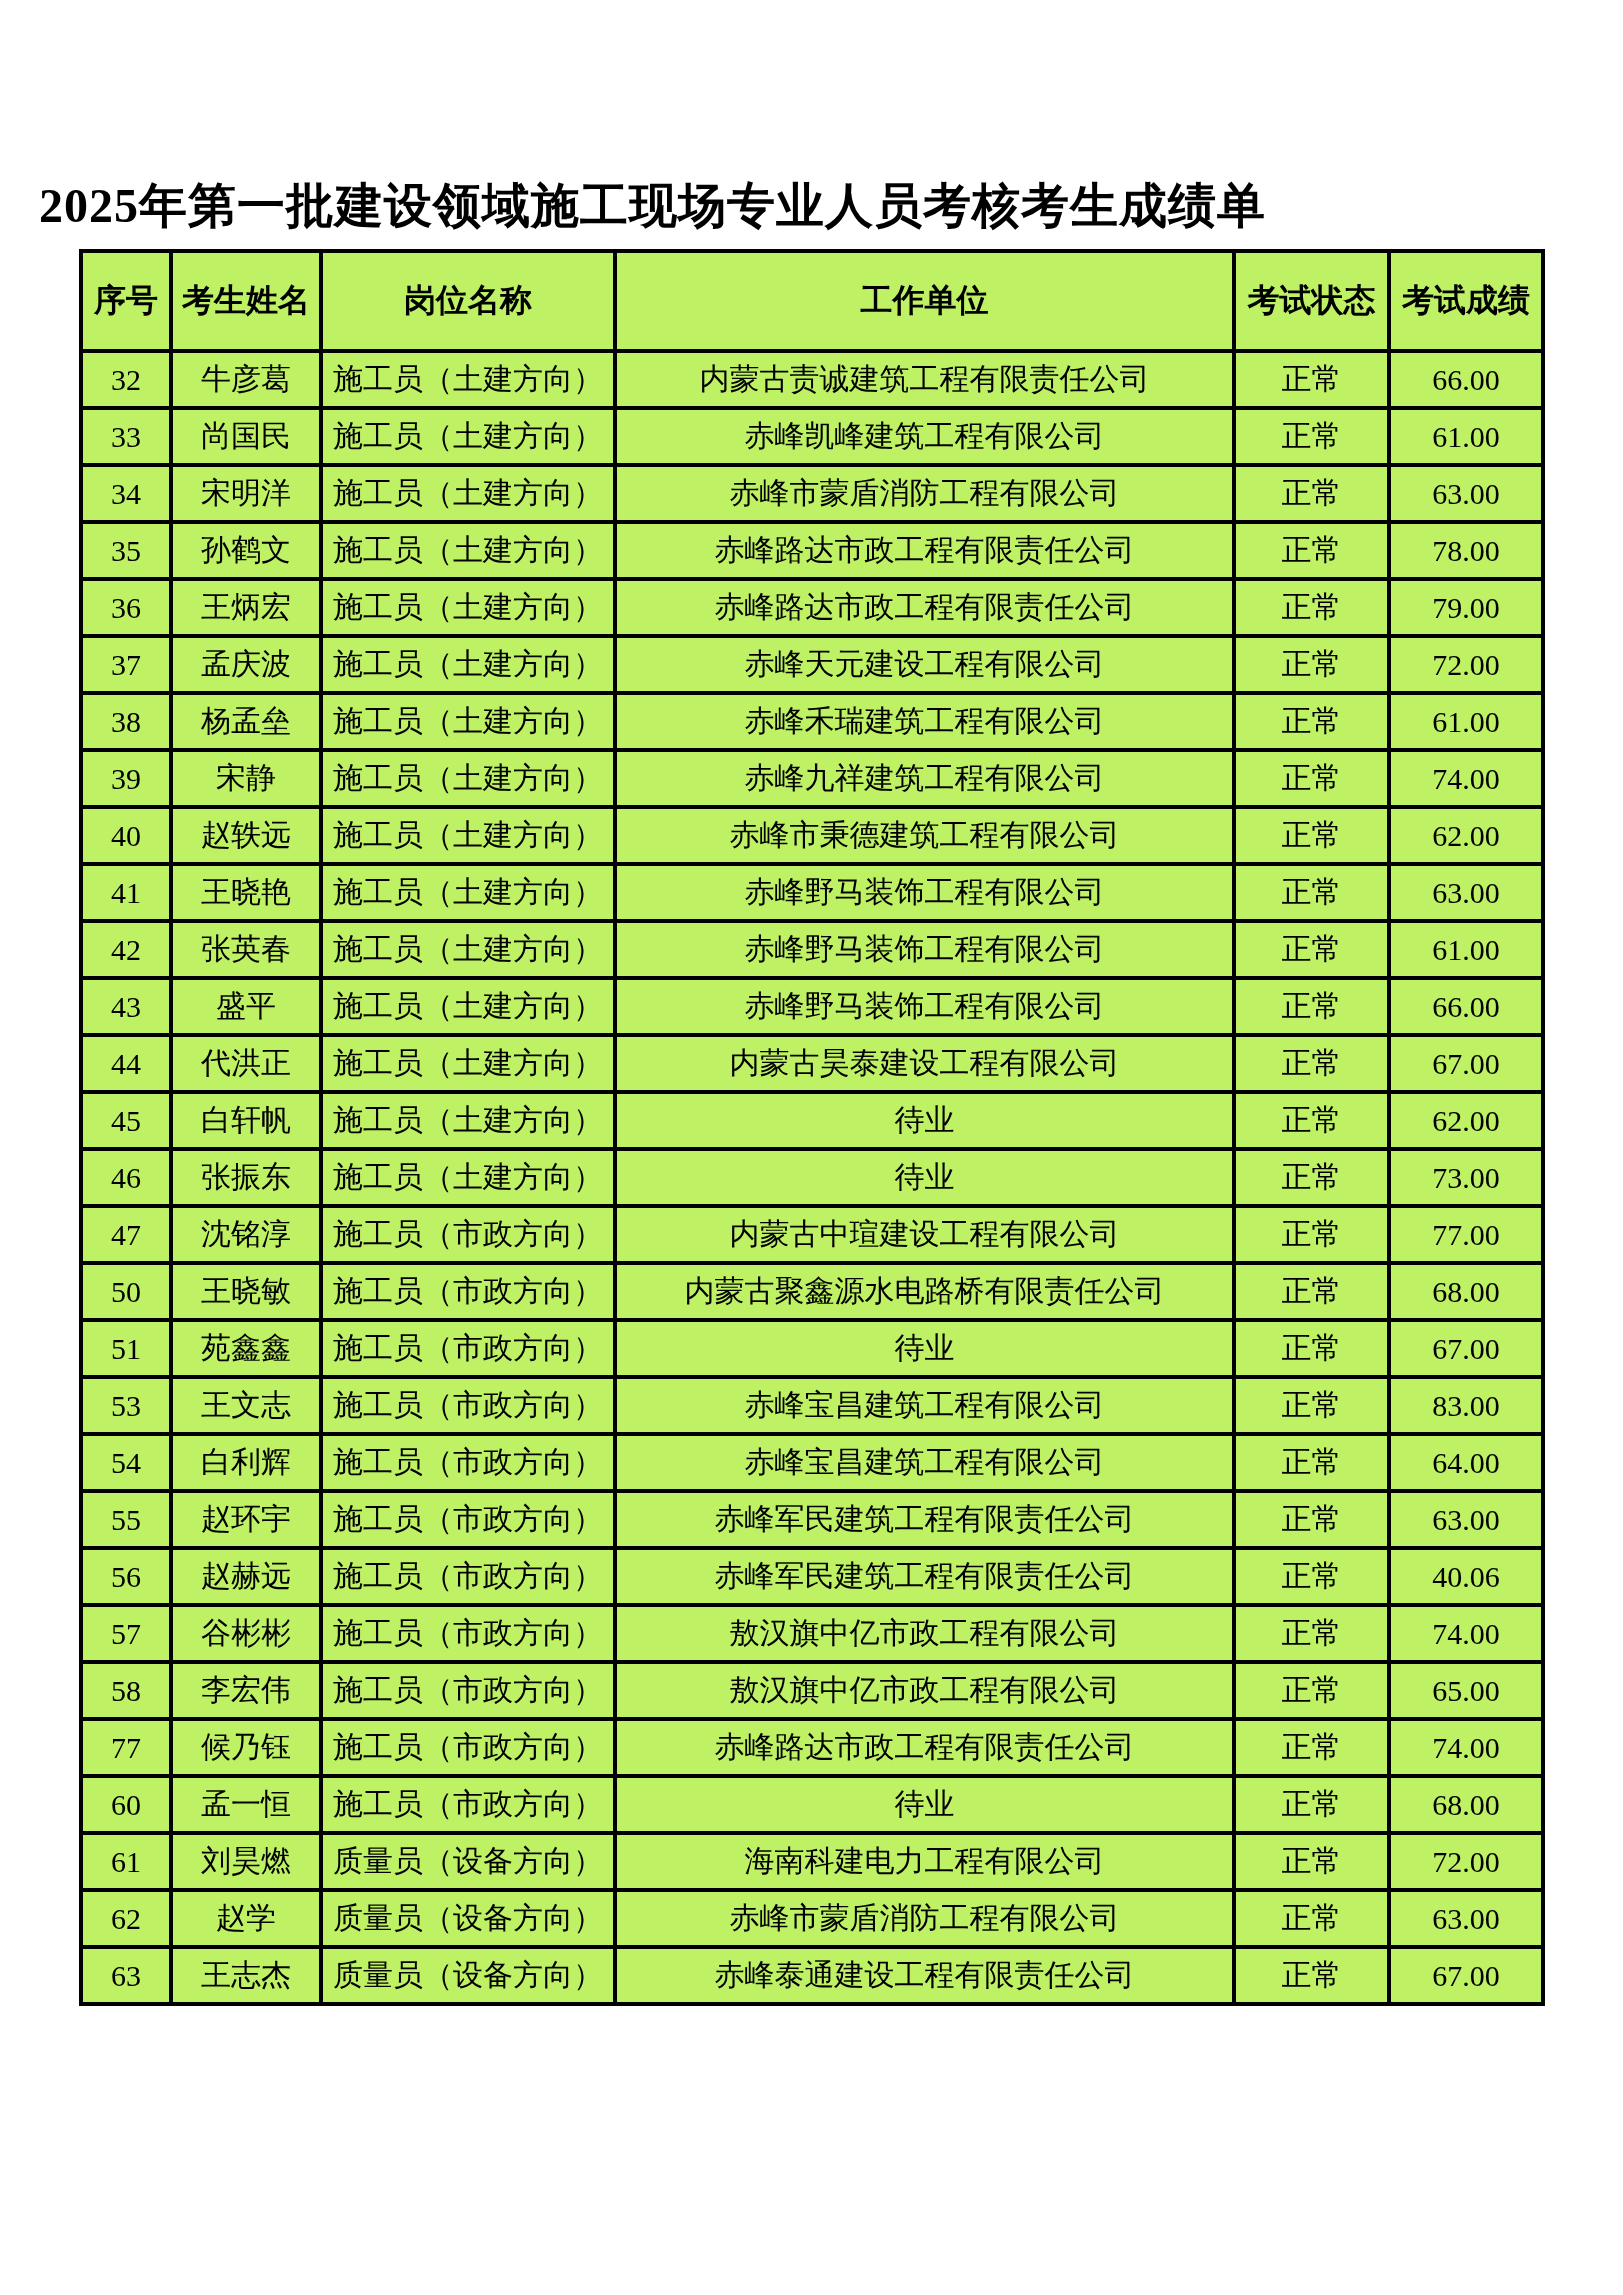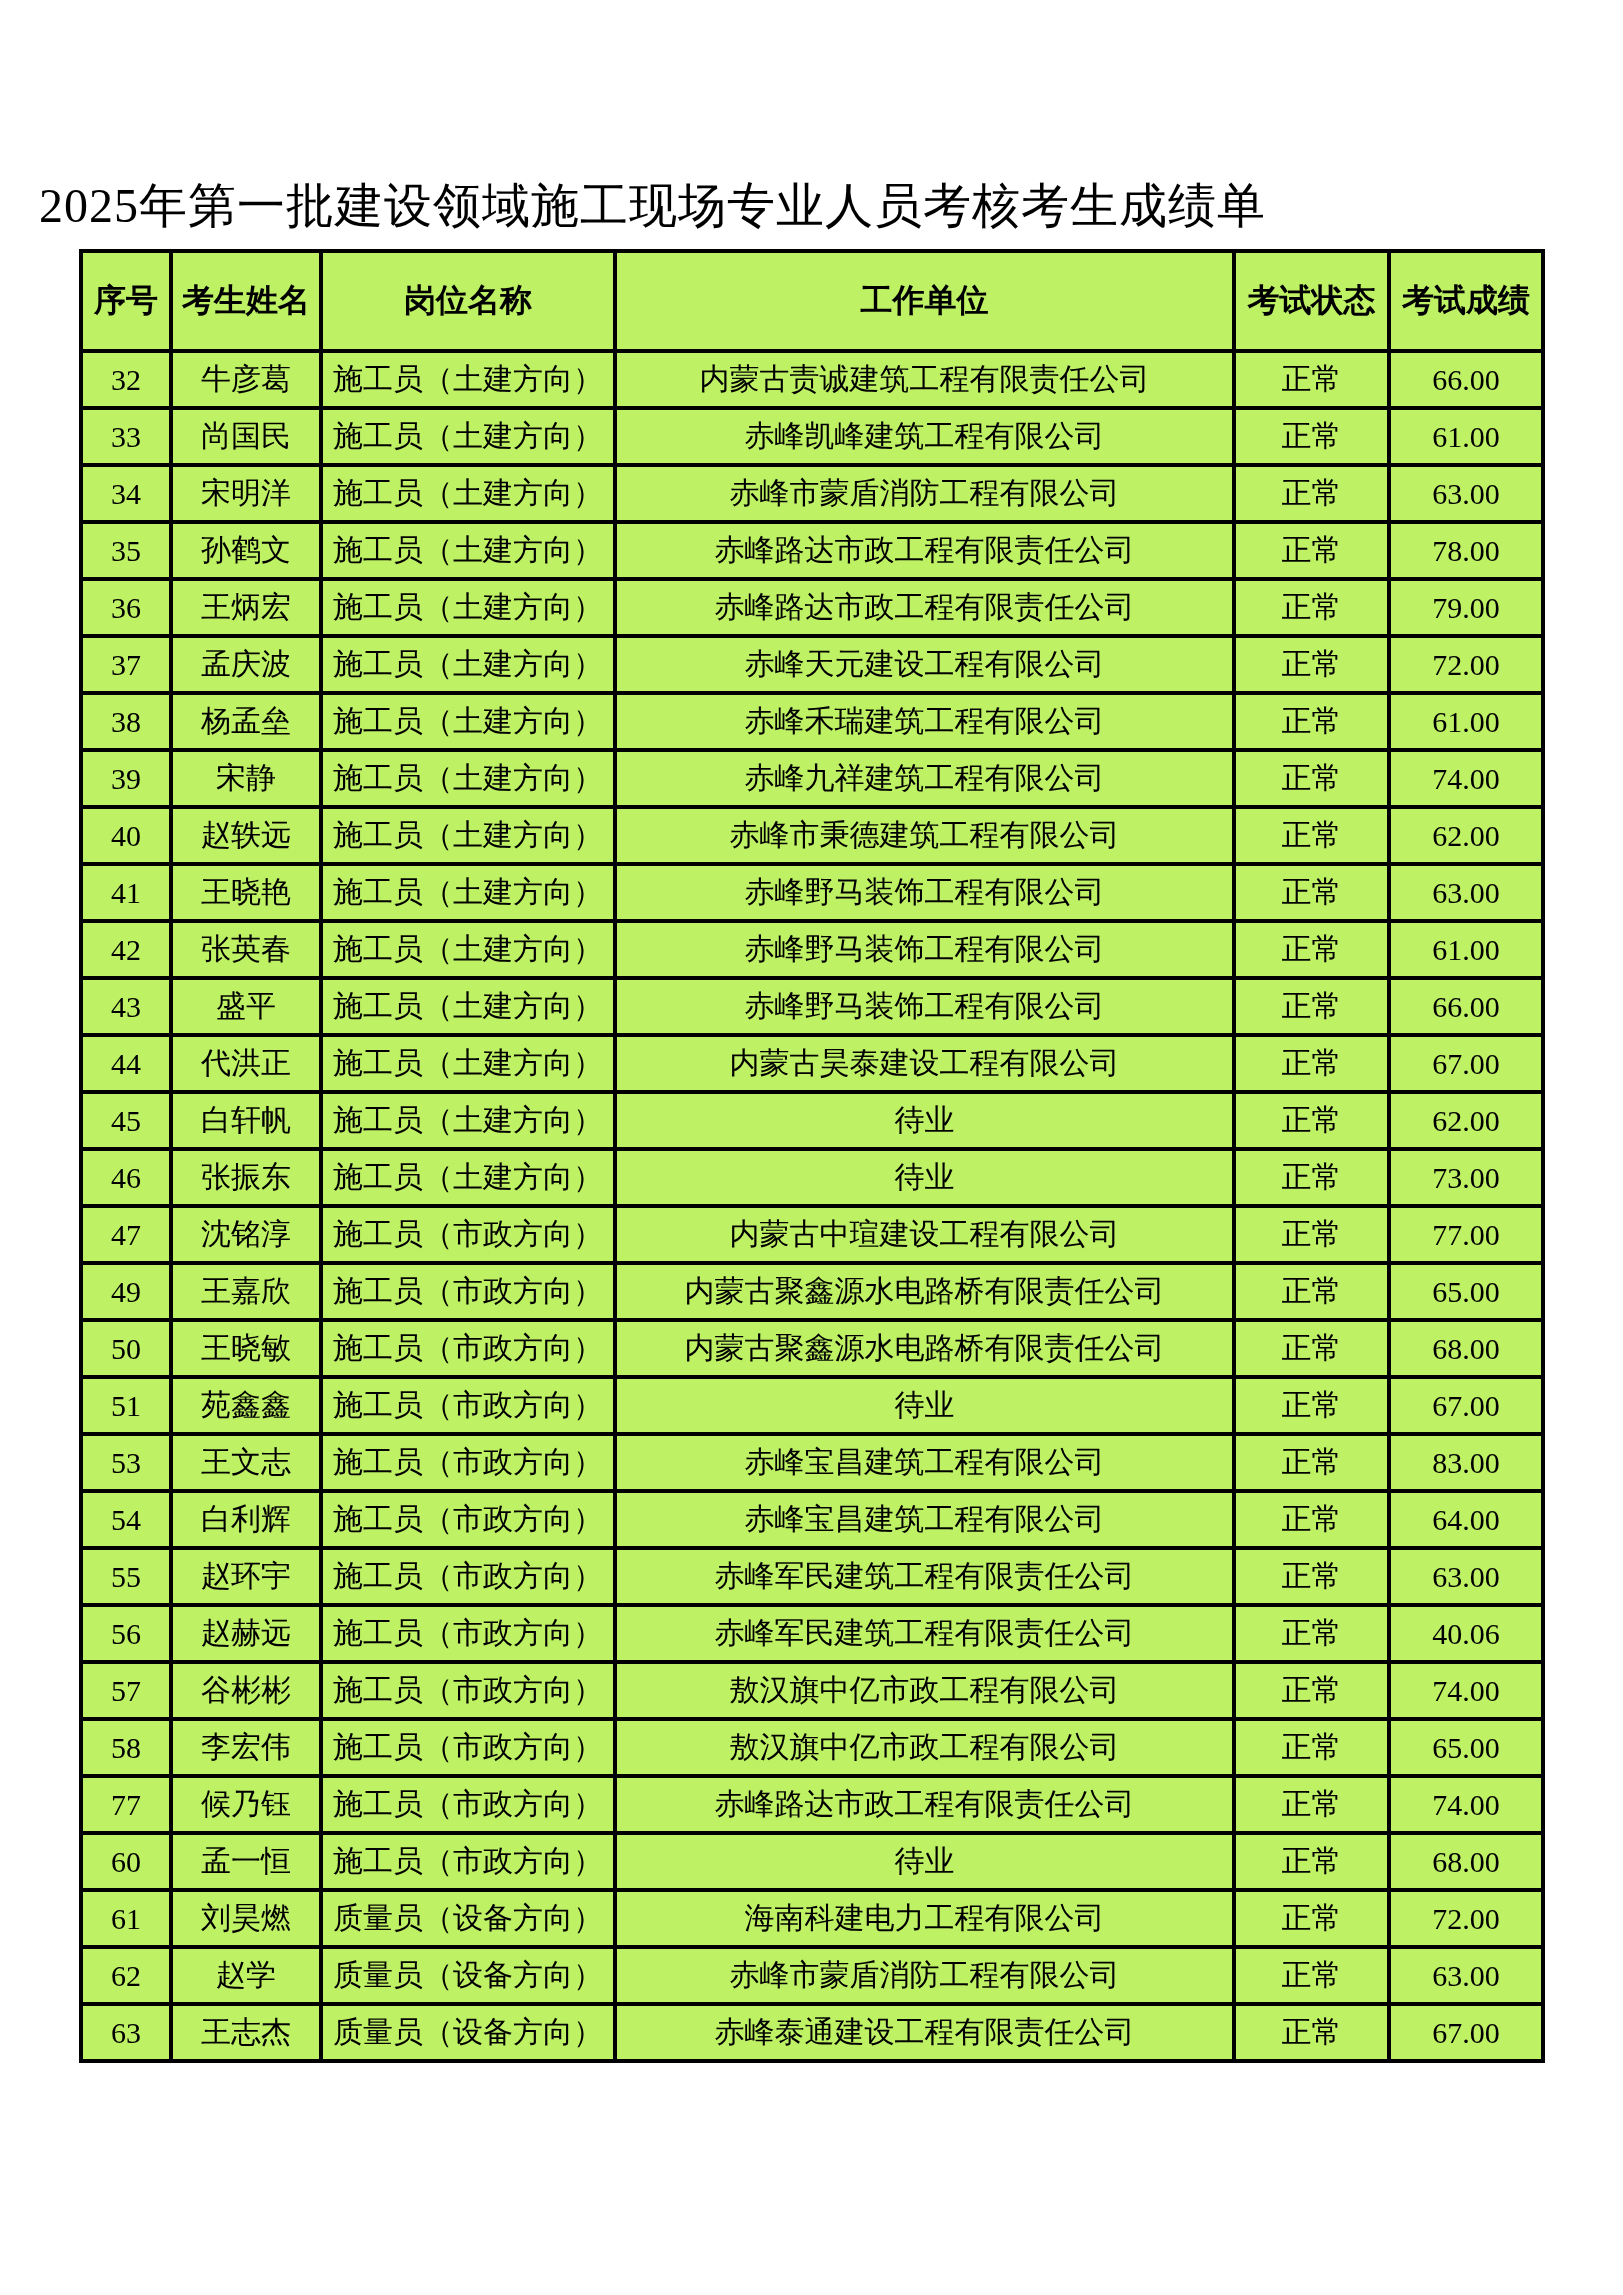"2025年第一批建设领域施工现场专业人员考核考生成绩单" .doc-title { font-weight: normal -> bold }
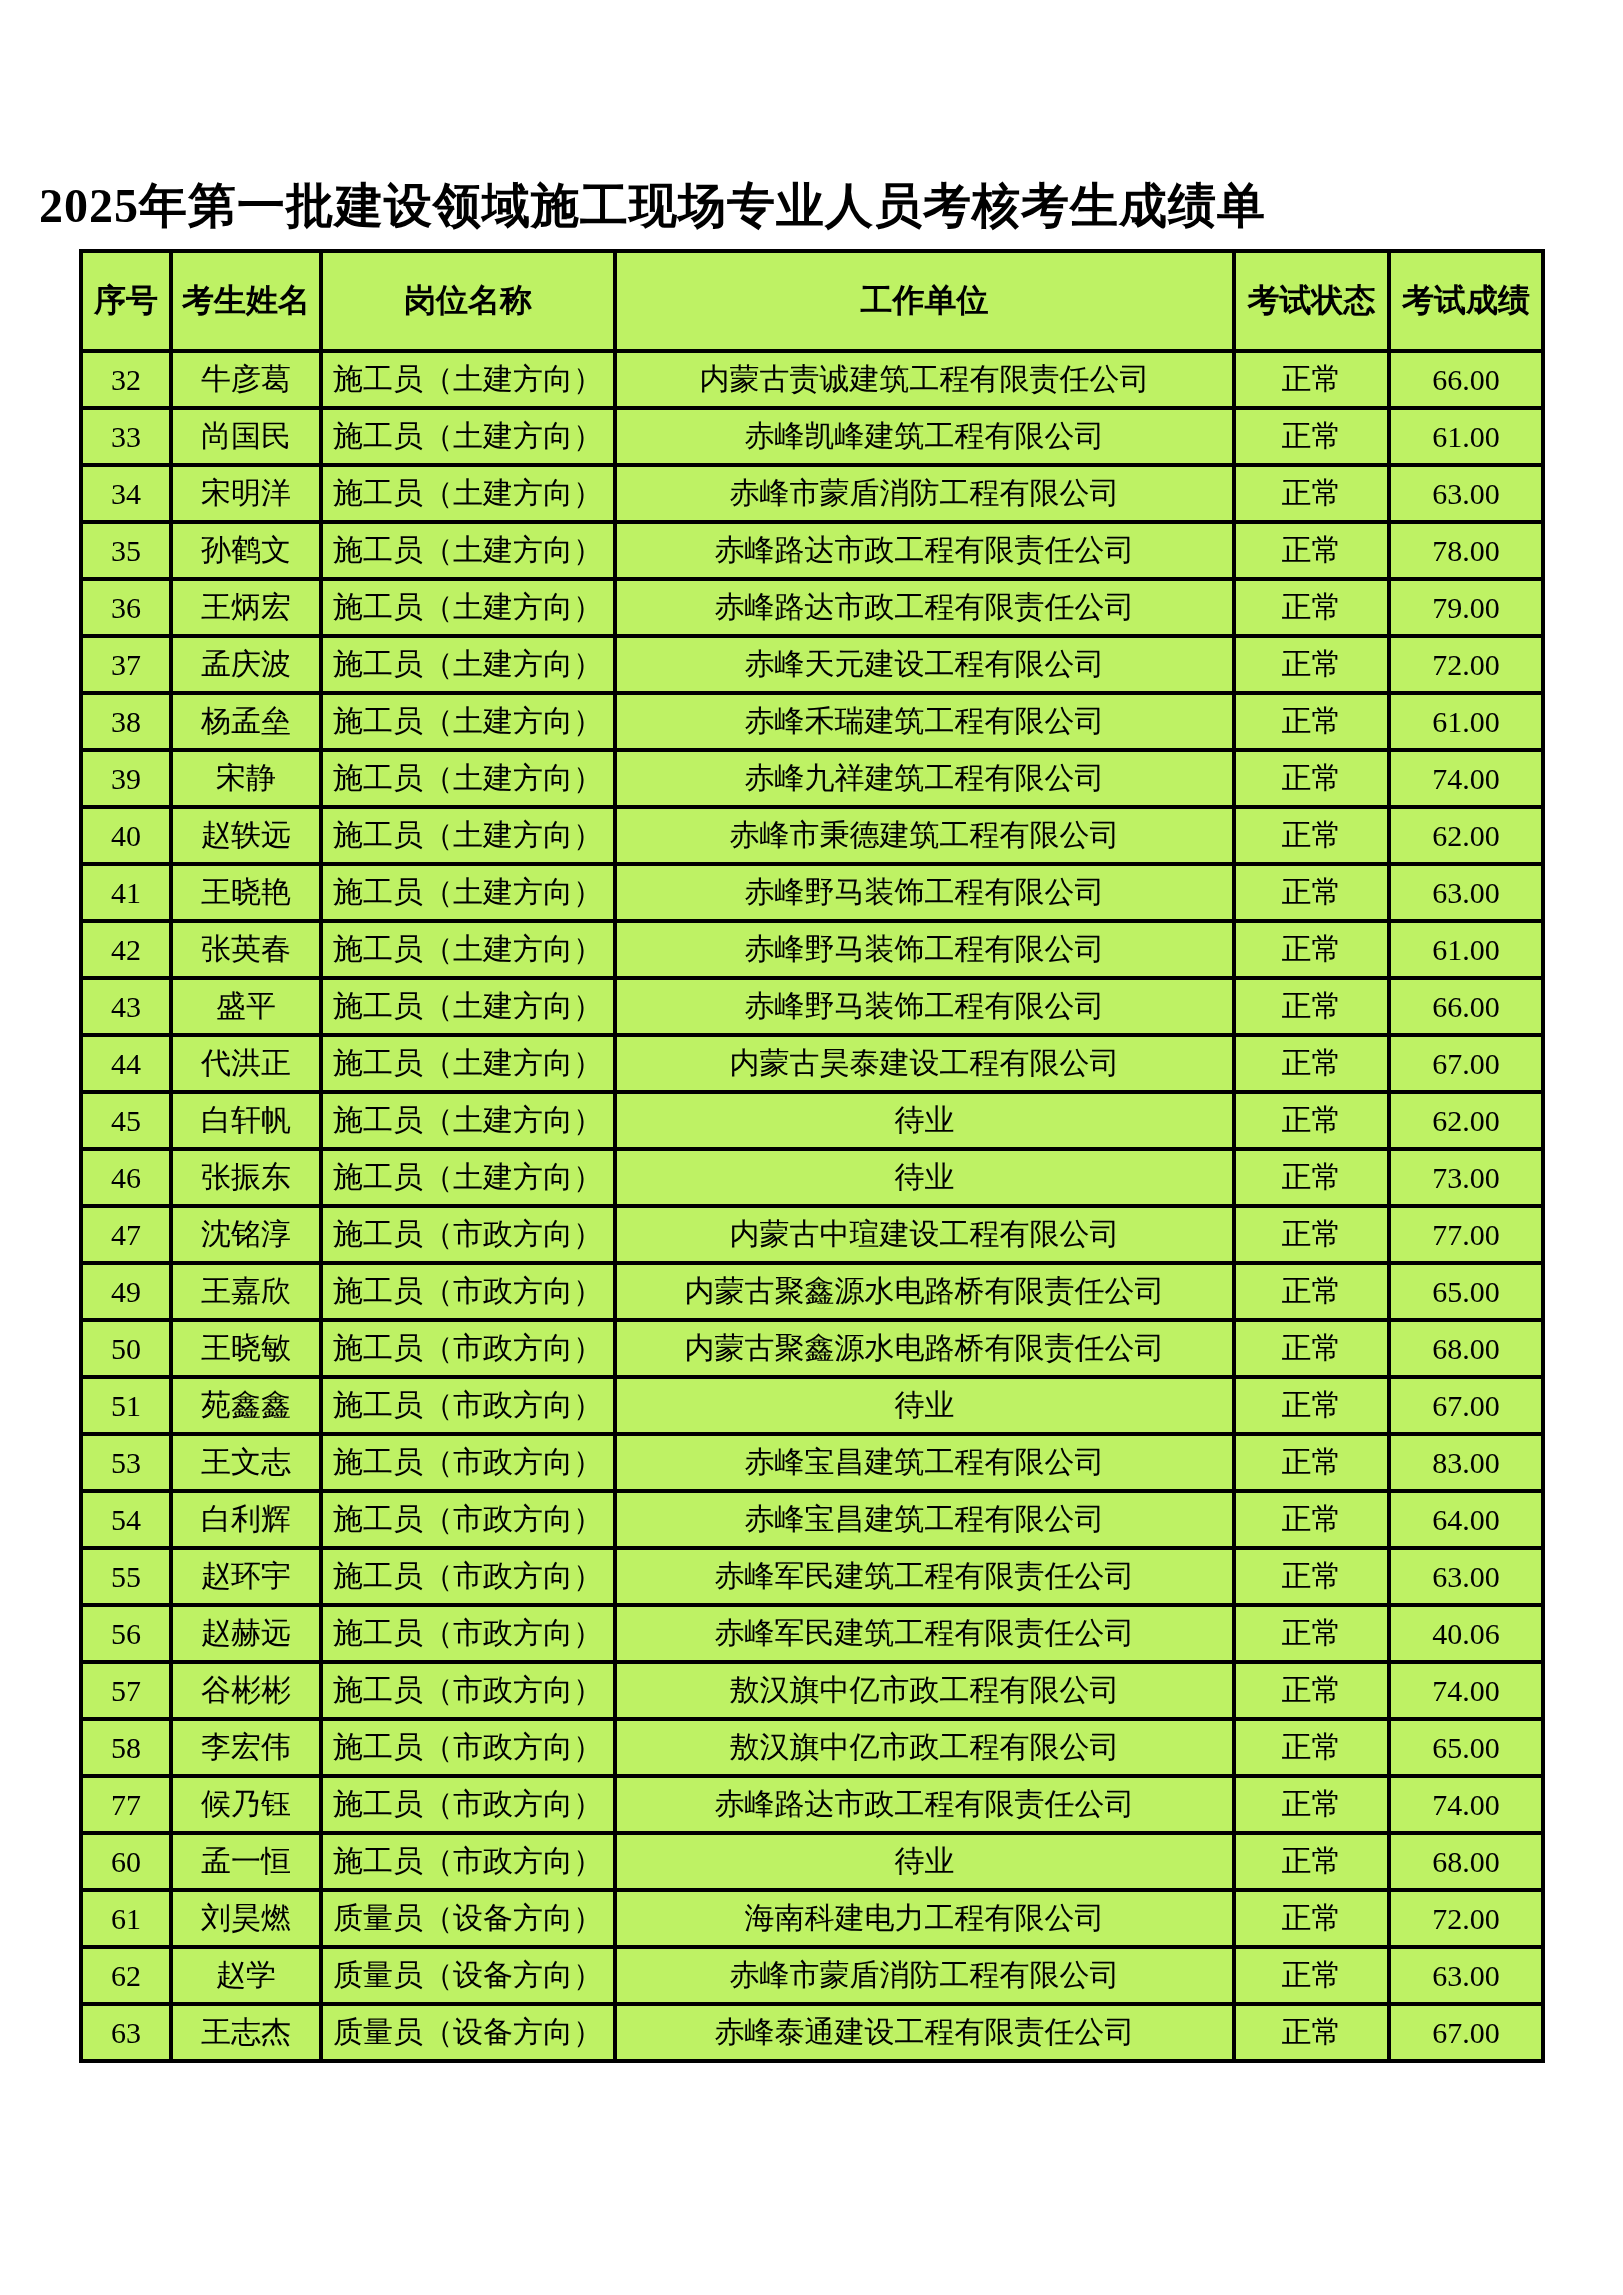"49" tr { html: <tr> <td>49</td> <td>王嘉欣</td> <td>施工员（市政方向）</td> <td>内蒙古聚鑫源水电路桥有限责任公司</td> <td>正常</td> <td>65.00</td> </tr> -> none }
